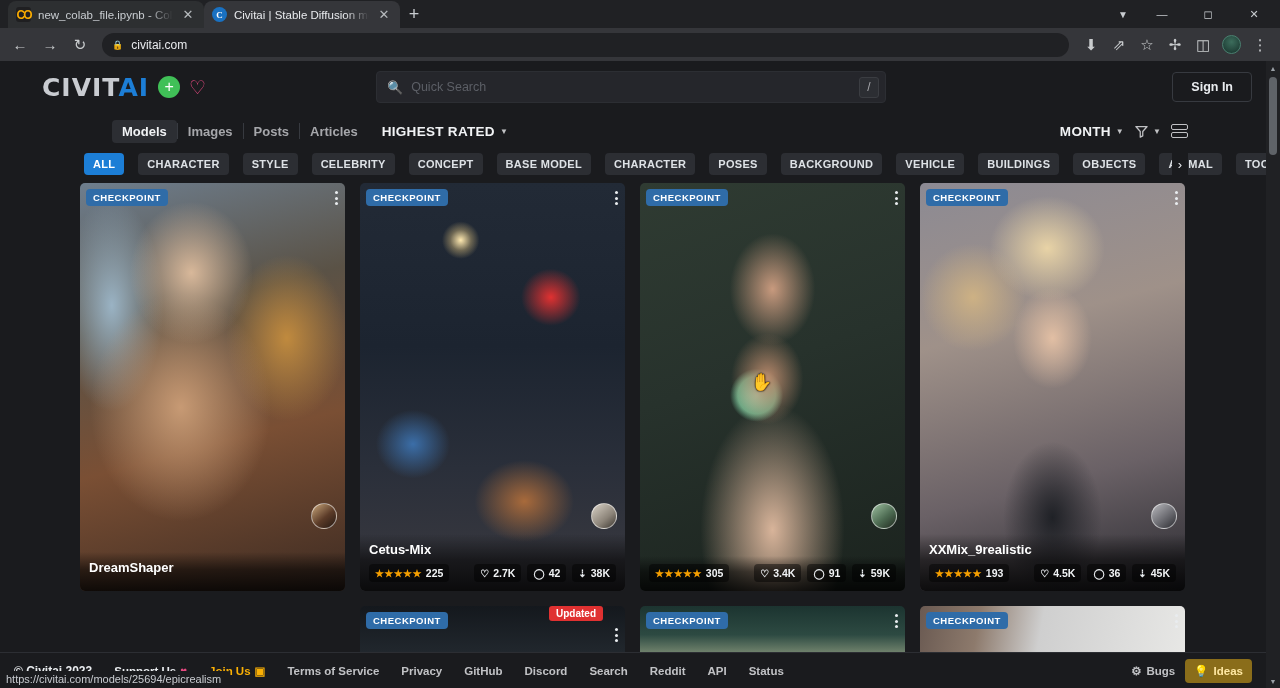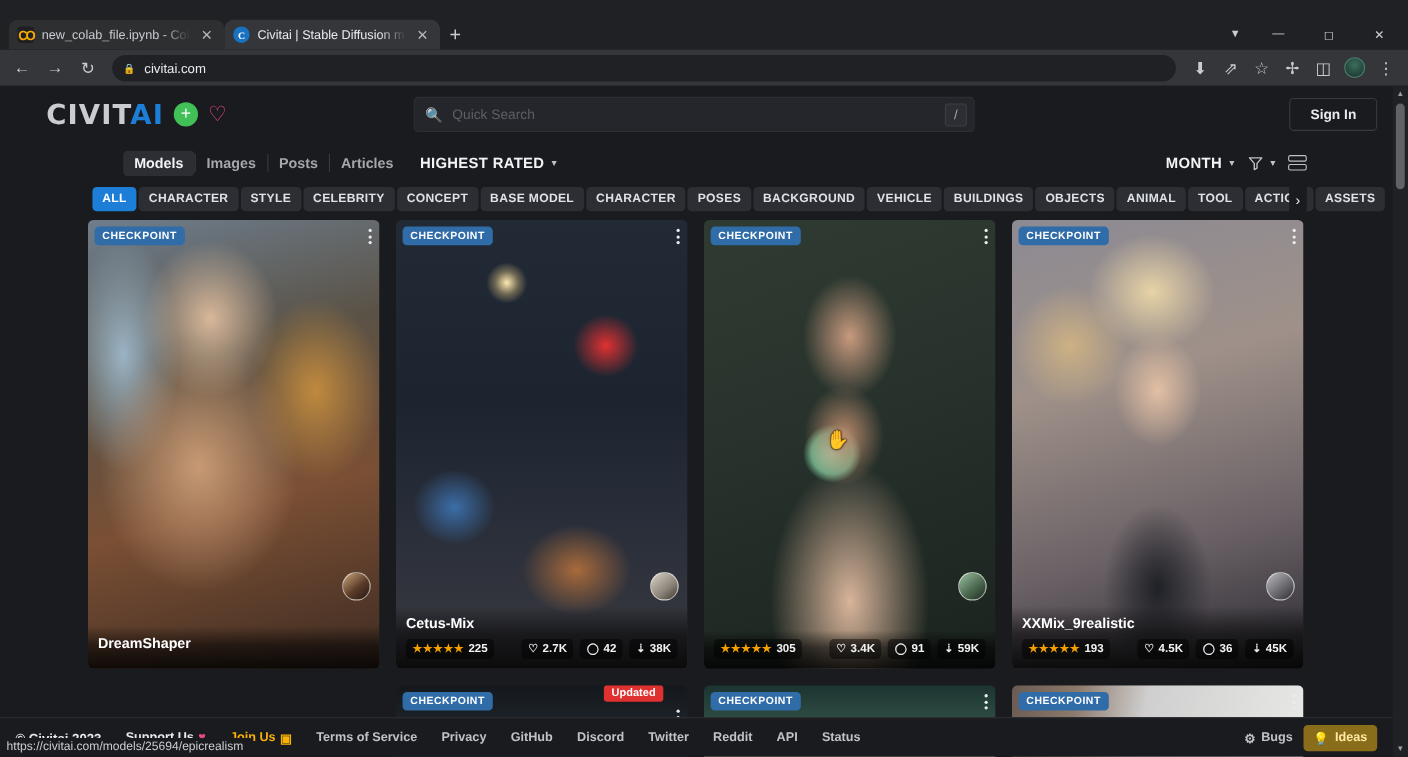"CO" .tabstrip { height: 45px -> 28px }
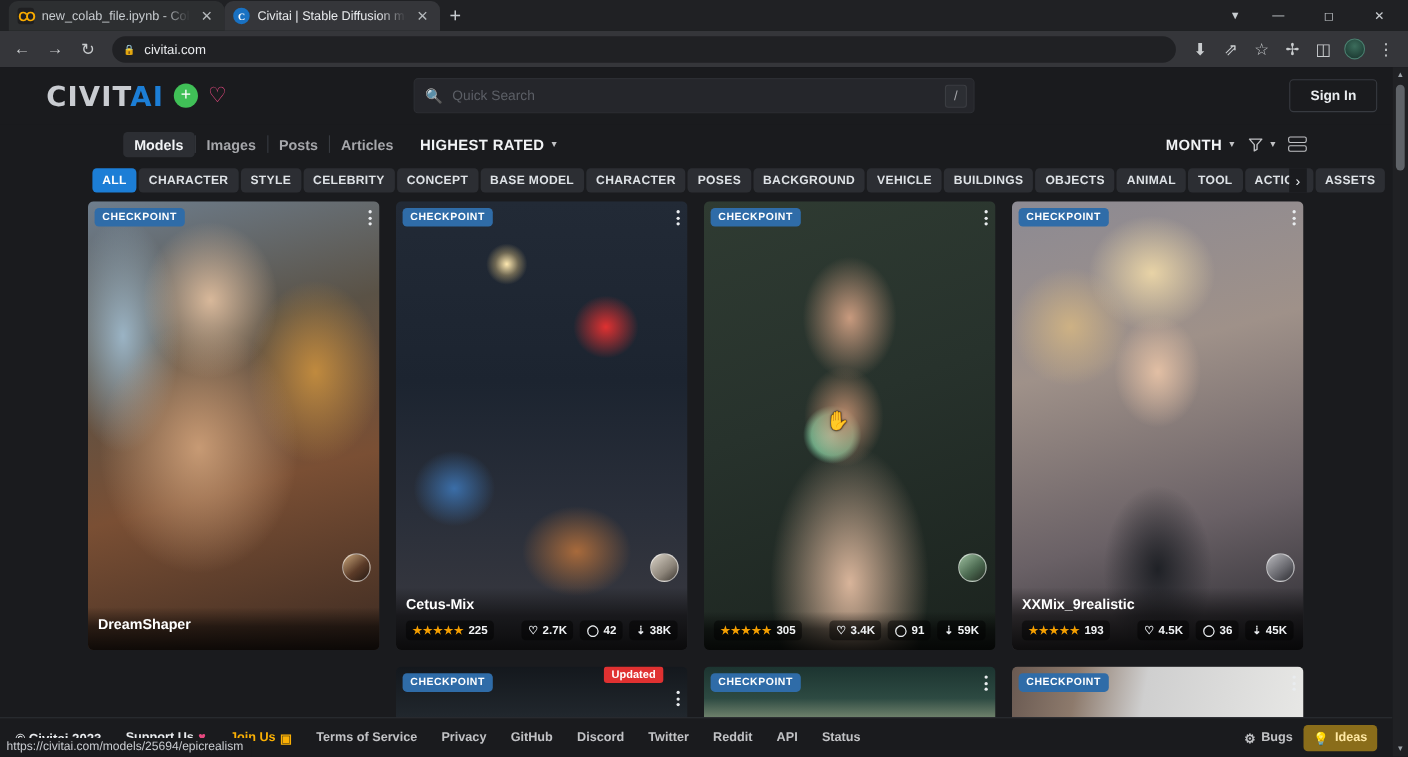"ALL" .chiprow { gap: 2px -> 14px }
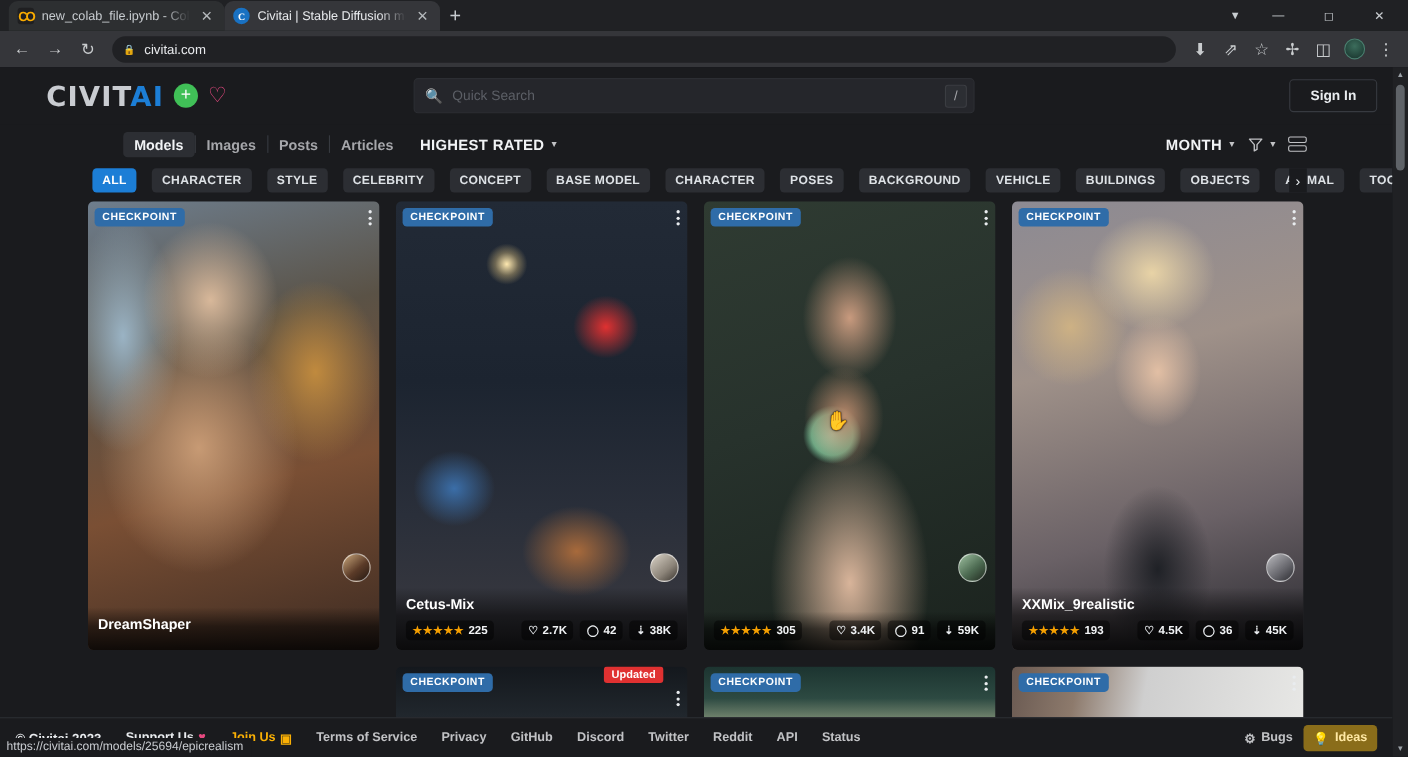"Twitter" div.flink { text: Twitter -> Search }
